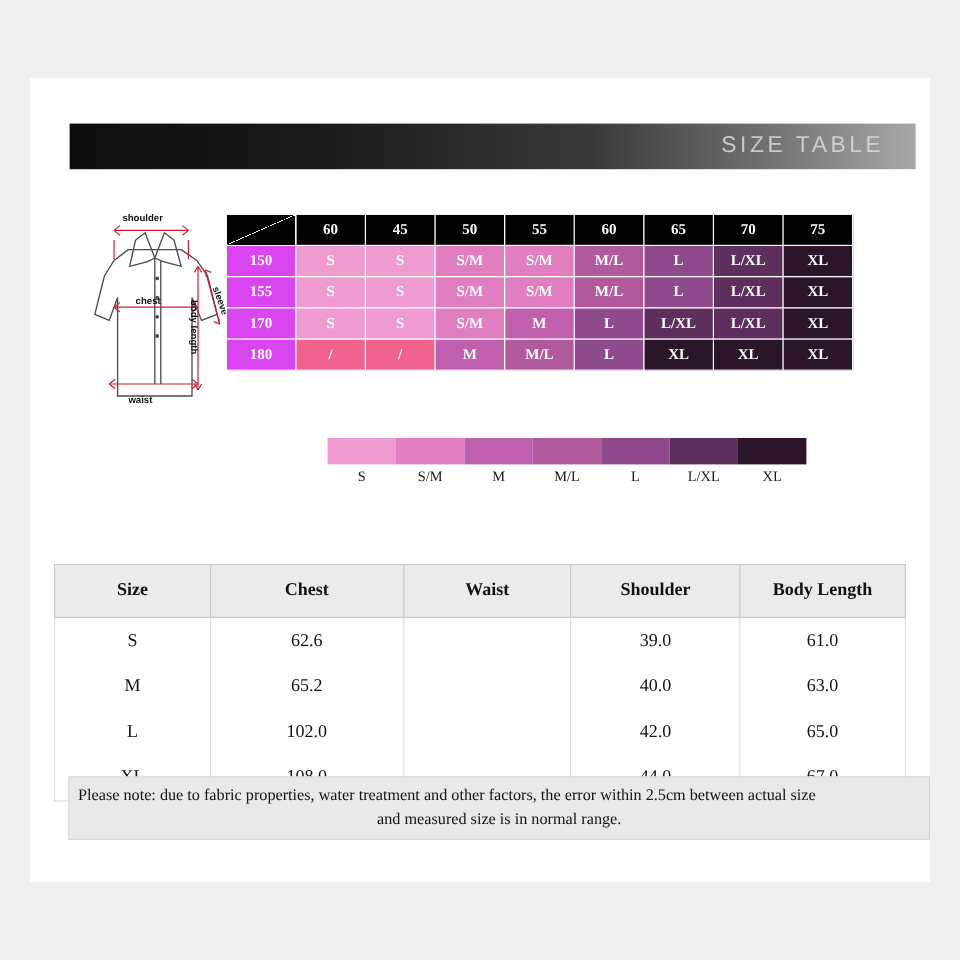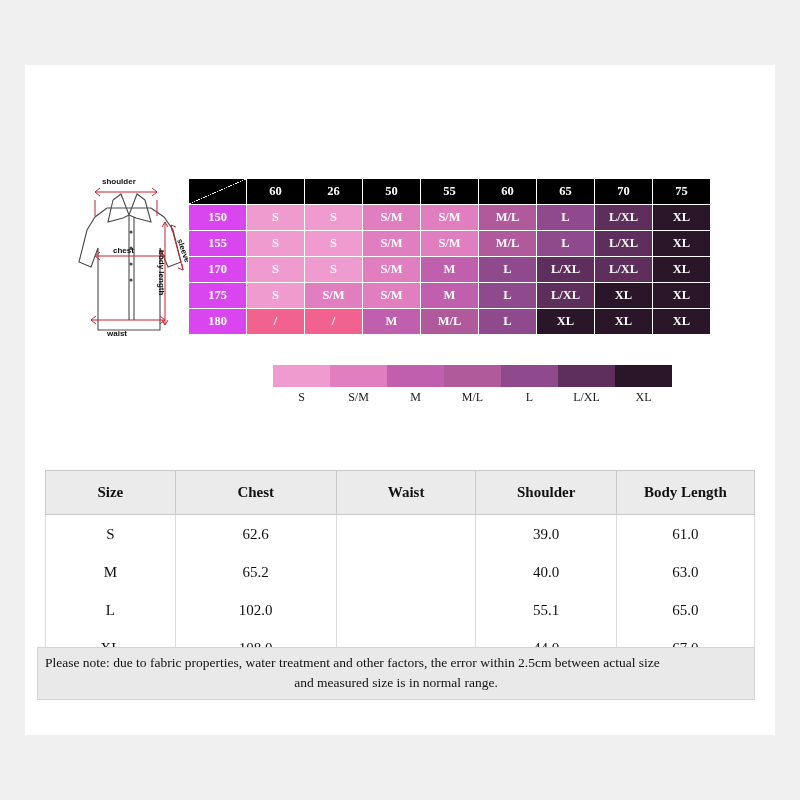"SIZE TABLE" div.banner { html: none -> <div> <div>SIZE TABLE</div> </div> }
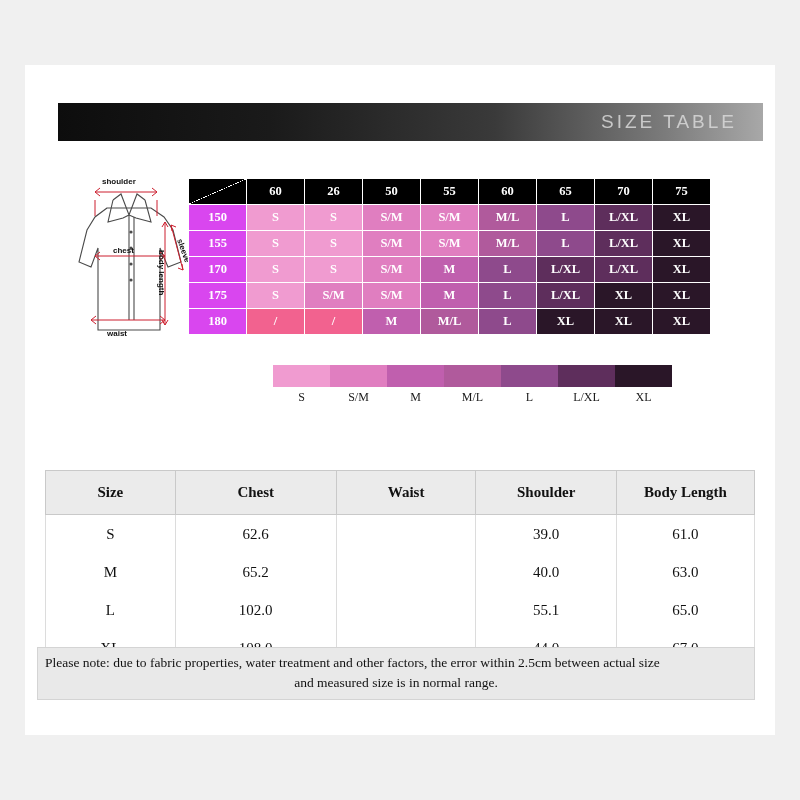"26" th.col-head { text: 26 -> 45 }
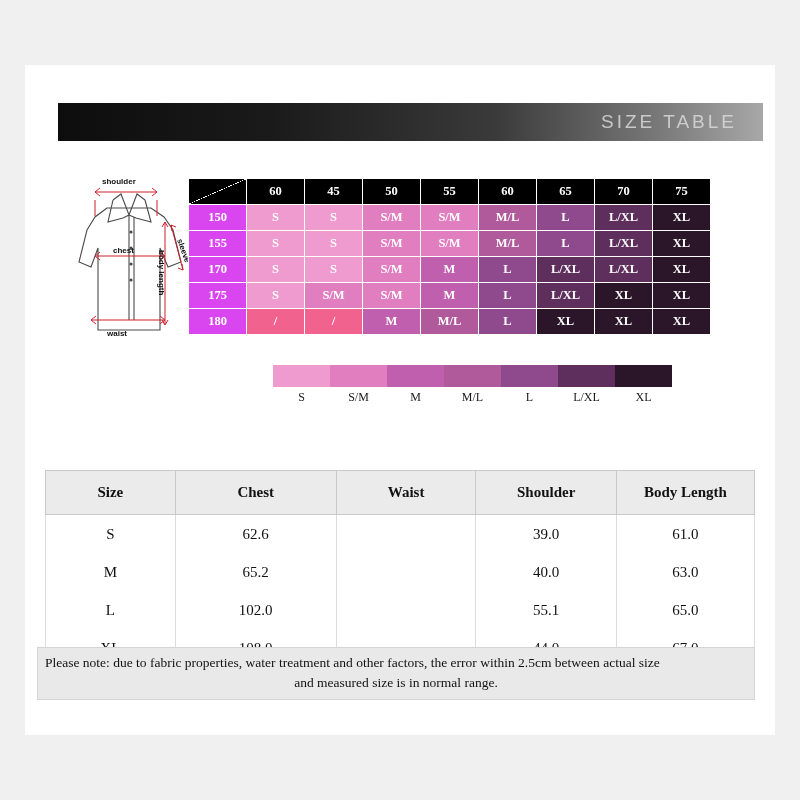"175" tr { html: <tr> <th>175</th> <td>S</td> <td>S/M</td> <td>S/M</td> <td>M</td> <td>L</td> <td>L/XL</td> <td>XL</td> <td>XL</td> </tr> -> none }
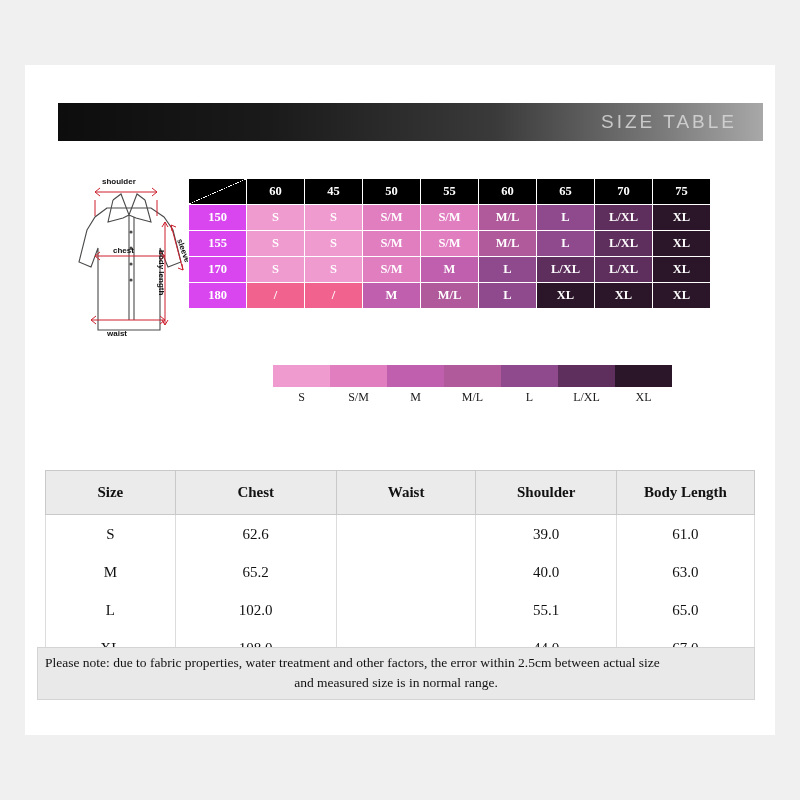"55.1" td { text: 55.1 -> 42.0 }
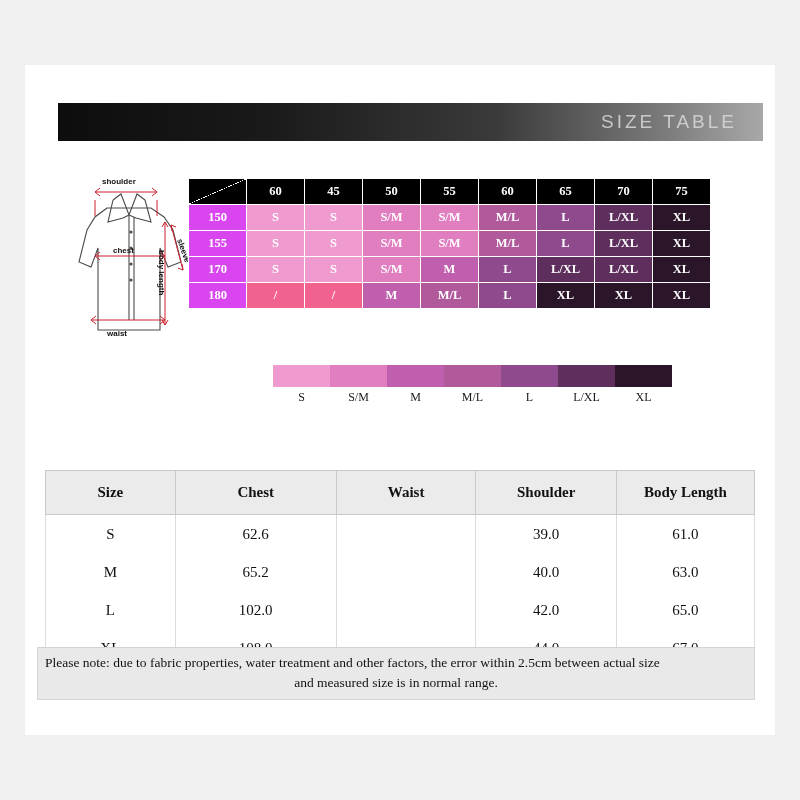"Please note: due to fabric" .note { left: 12px -> 32px }
